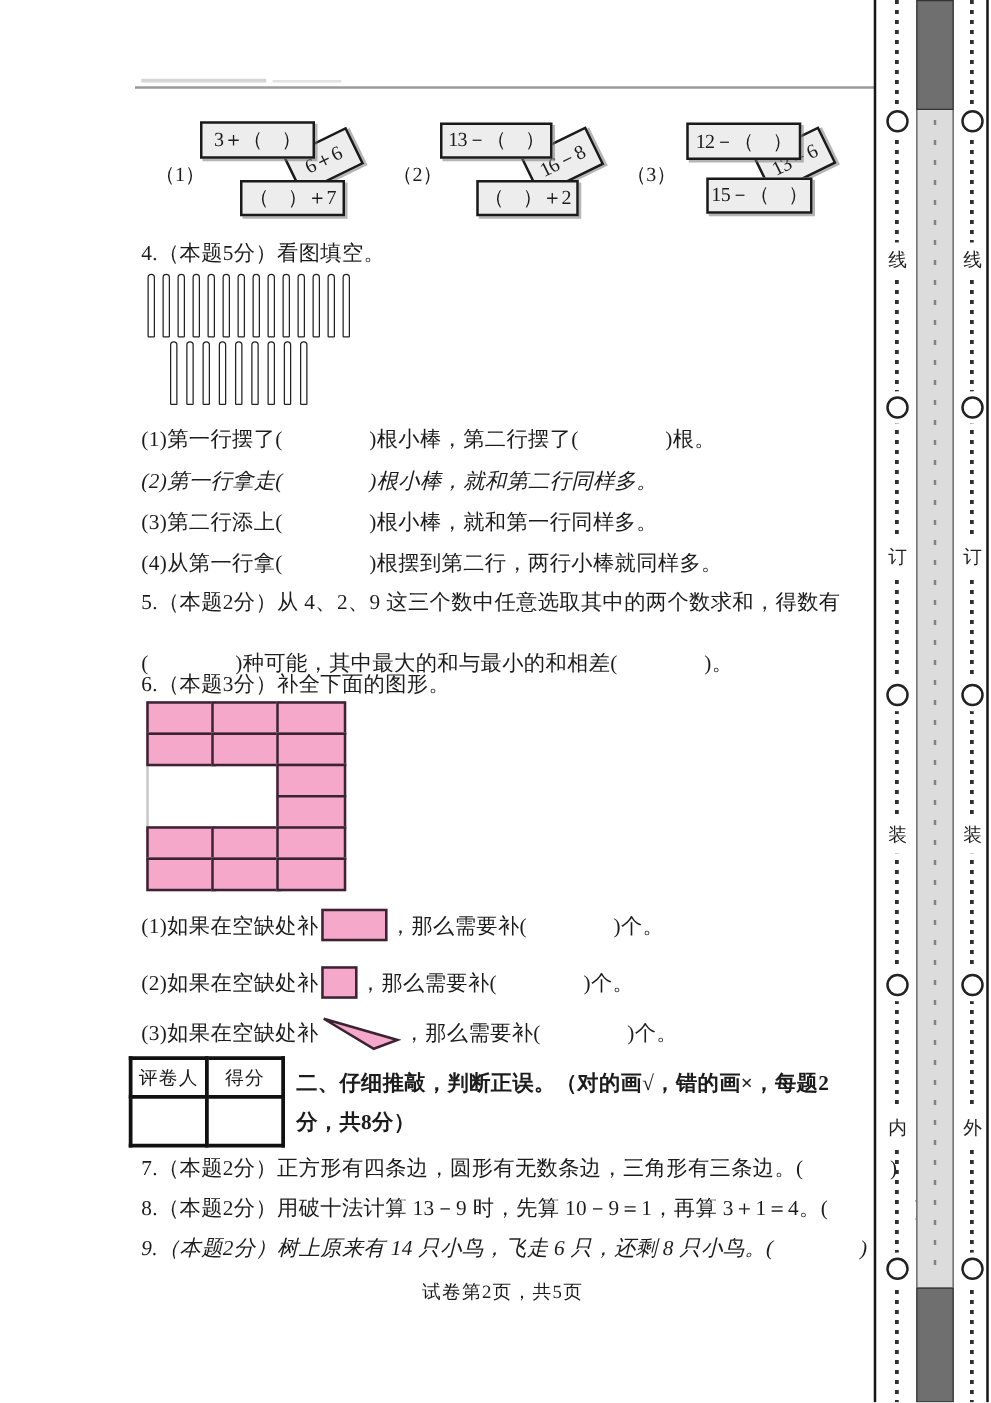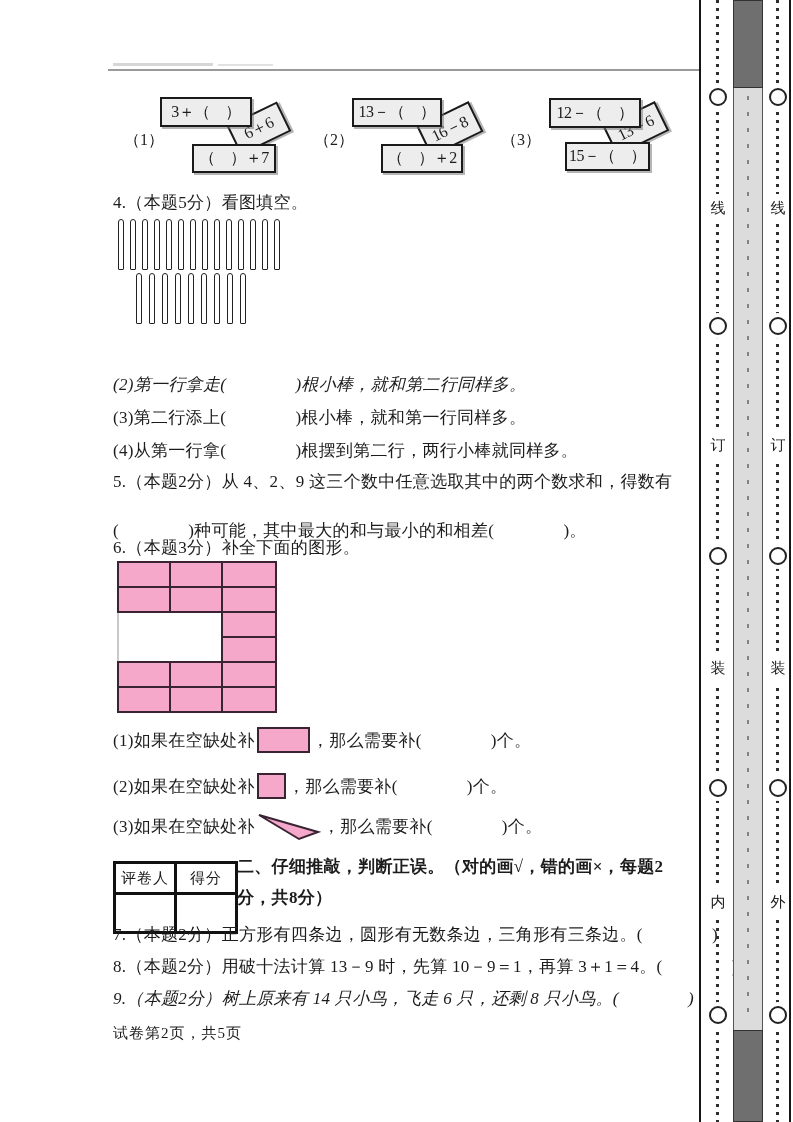"(1)第一行摆了( )根小棒，第二行摆了( )根。" div.abs { html: none -> <div>(1)第一行摆了( )根小棒，第二行摆了( )根。</div> }
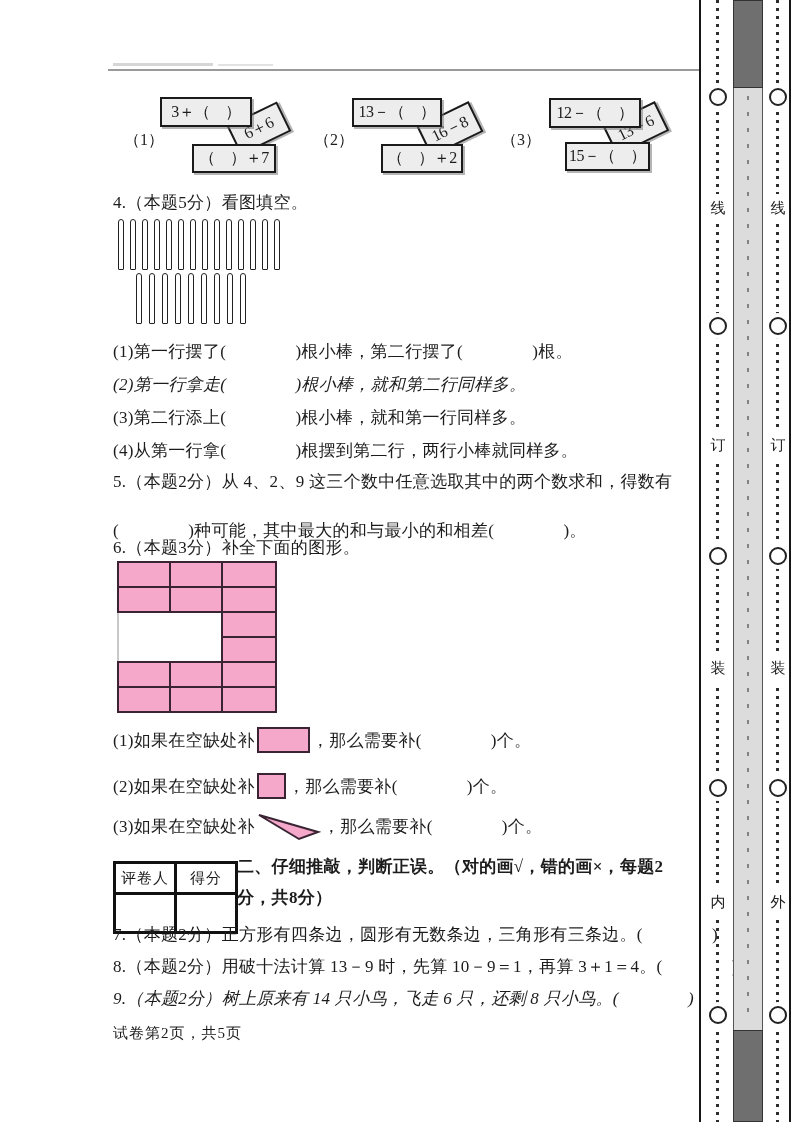"评卷人" .score-table { left: 113px -> 103px; margin-top: 16px -> none }
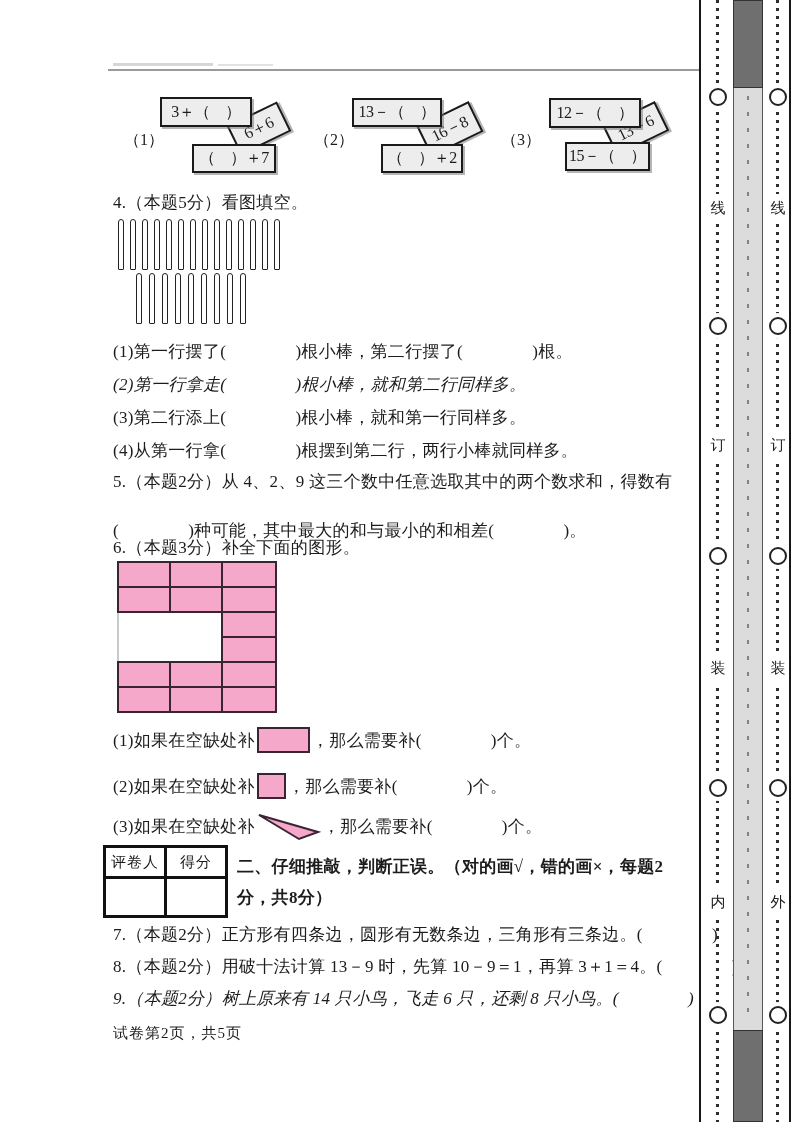"试卷第2页，共5页" .footer { text-align: none -> center }
